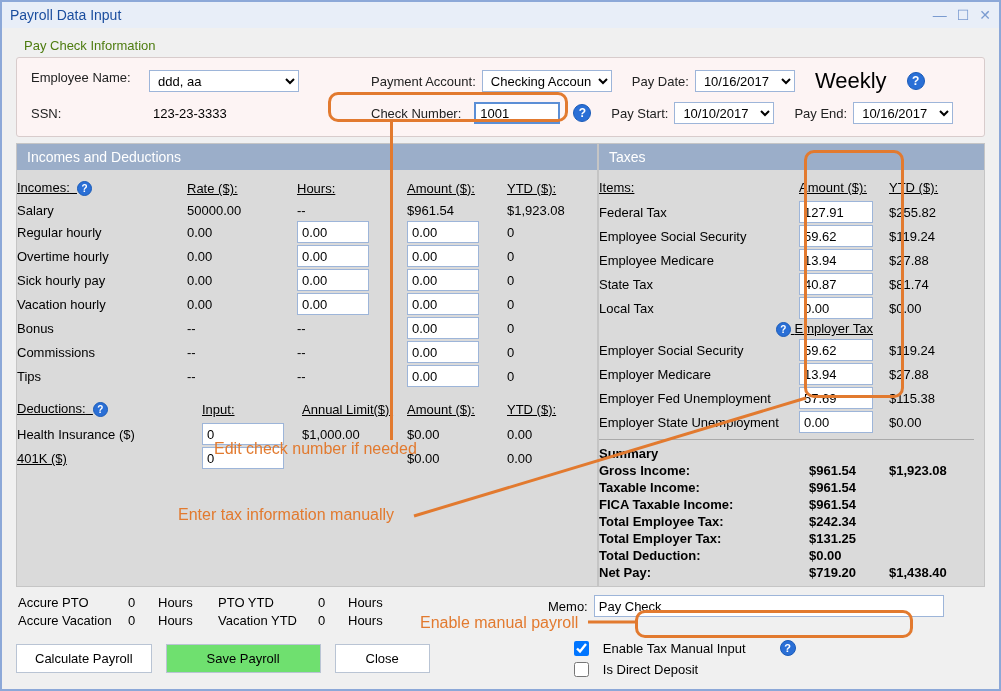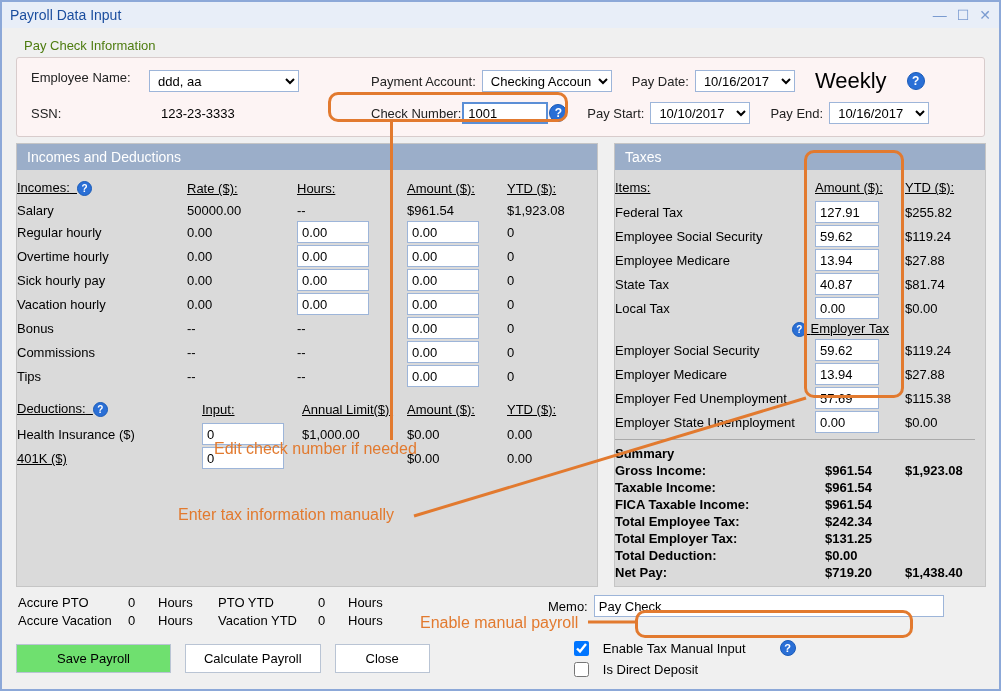"SSN:" div { gap: 20px -> 12px }
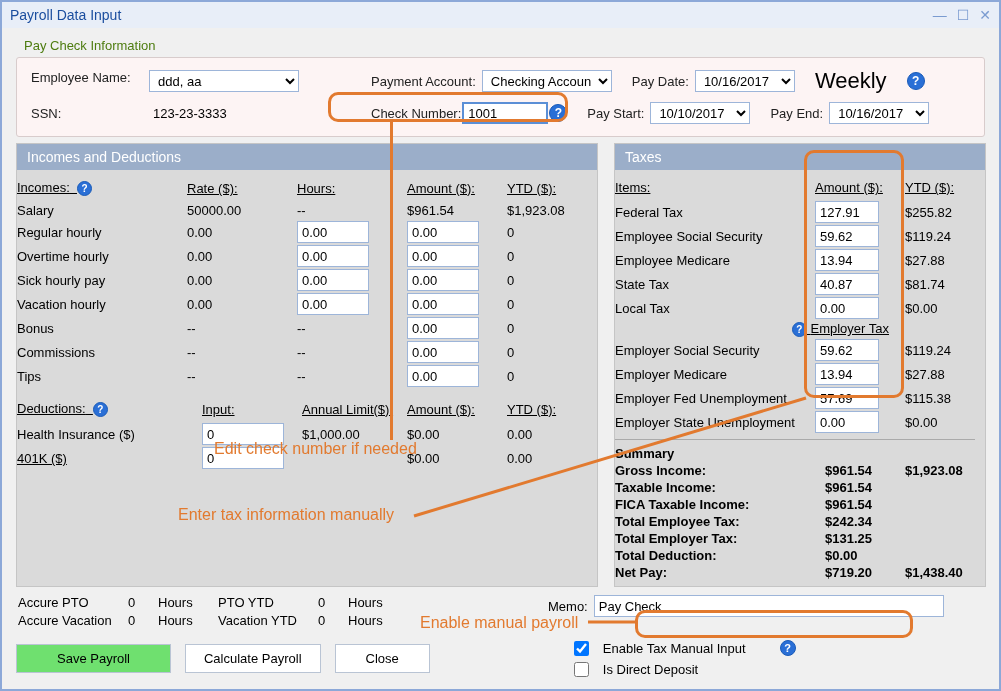"Check Number:" div { gap: 1px -> 13px }
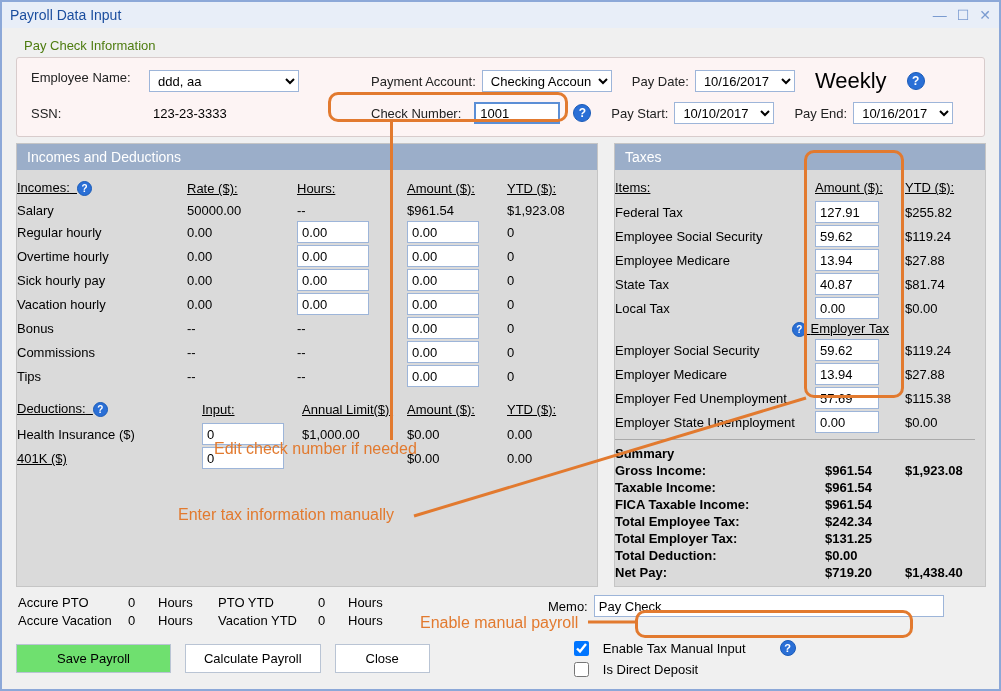"Incomes and Deductions" .panels { gap: 16px -> 0 }
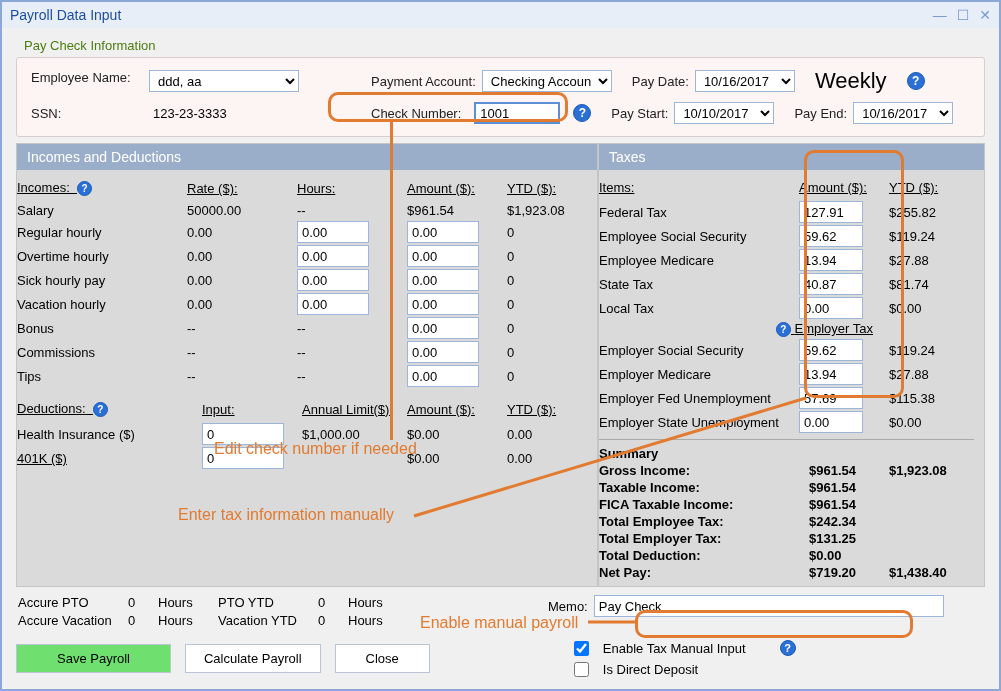"127.91" .tax-input { width: 64px -> 74px }
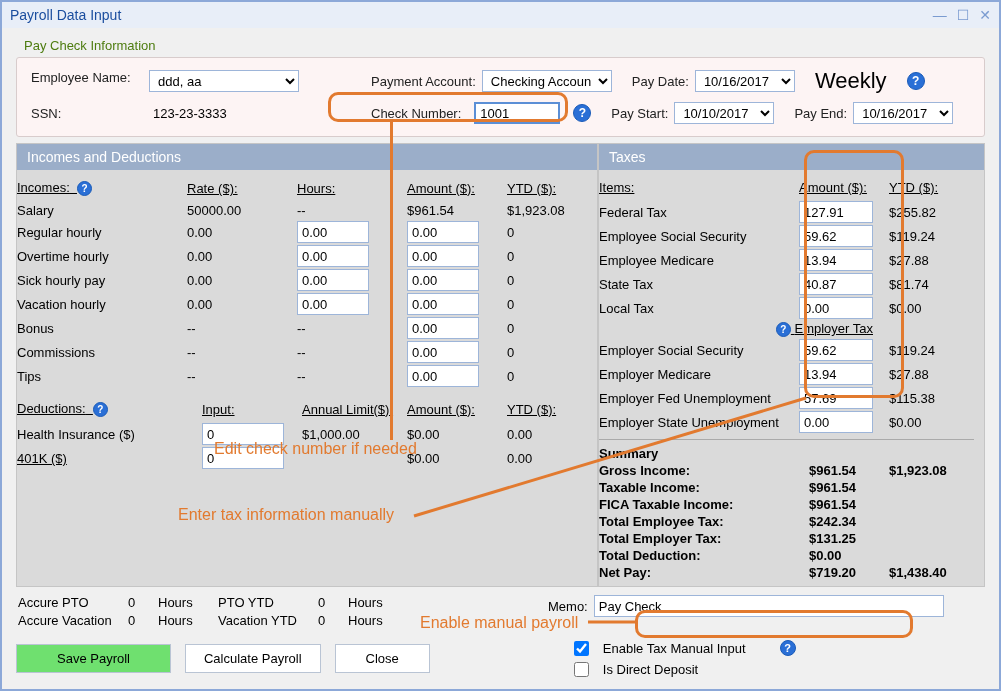"Save Payroll" button.btn { order: before "Calculate Payroll" -> after "Calculate Payroll" }
